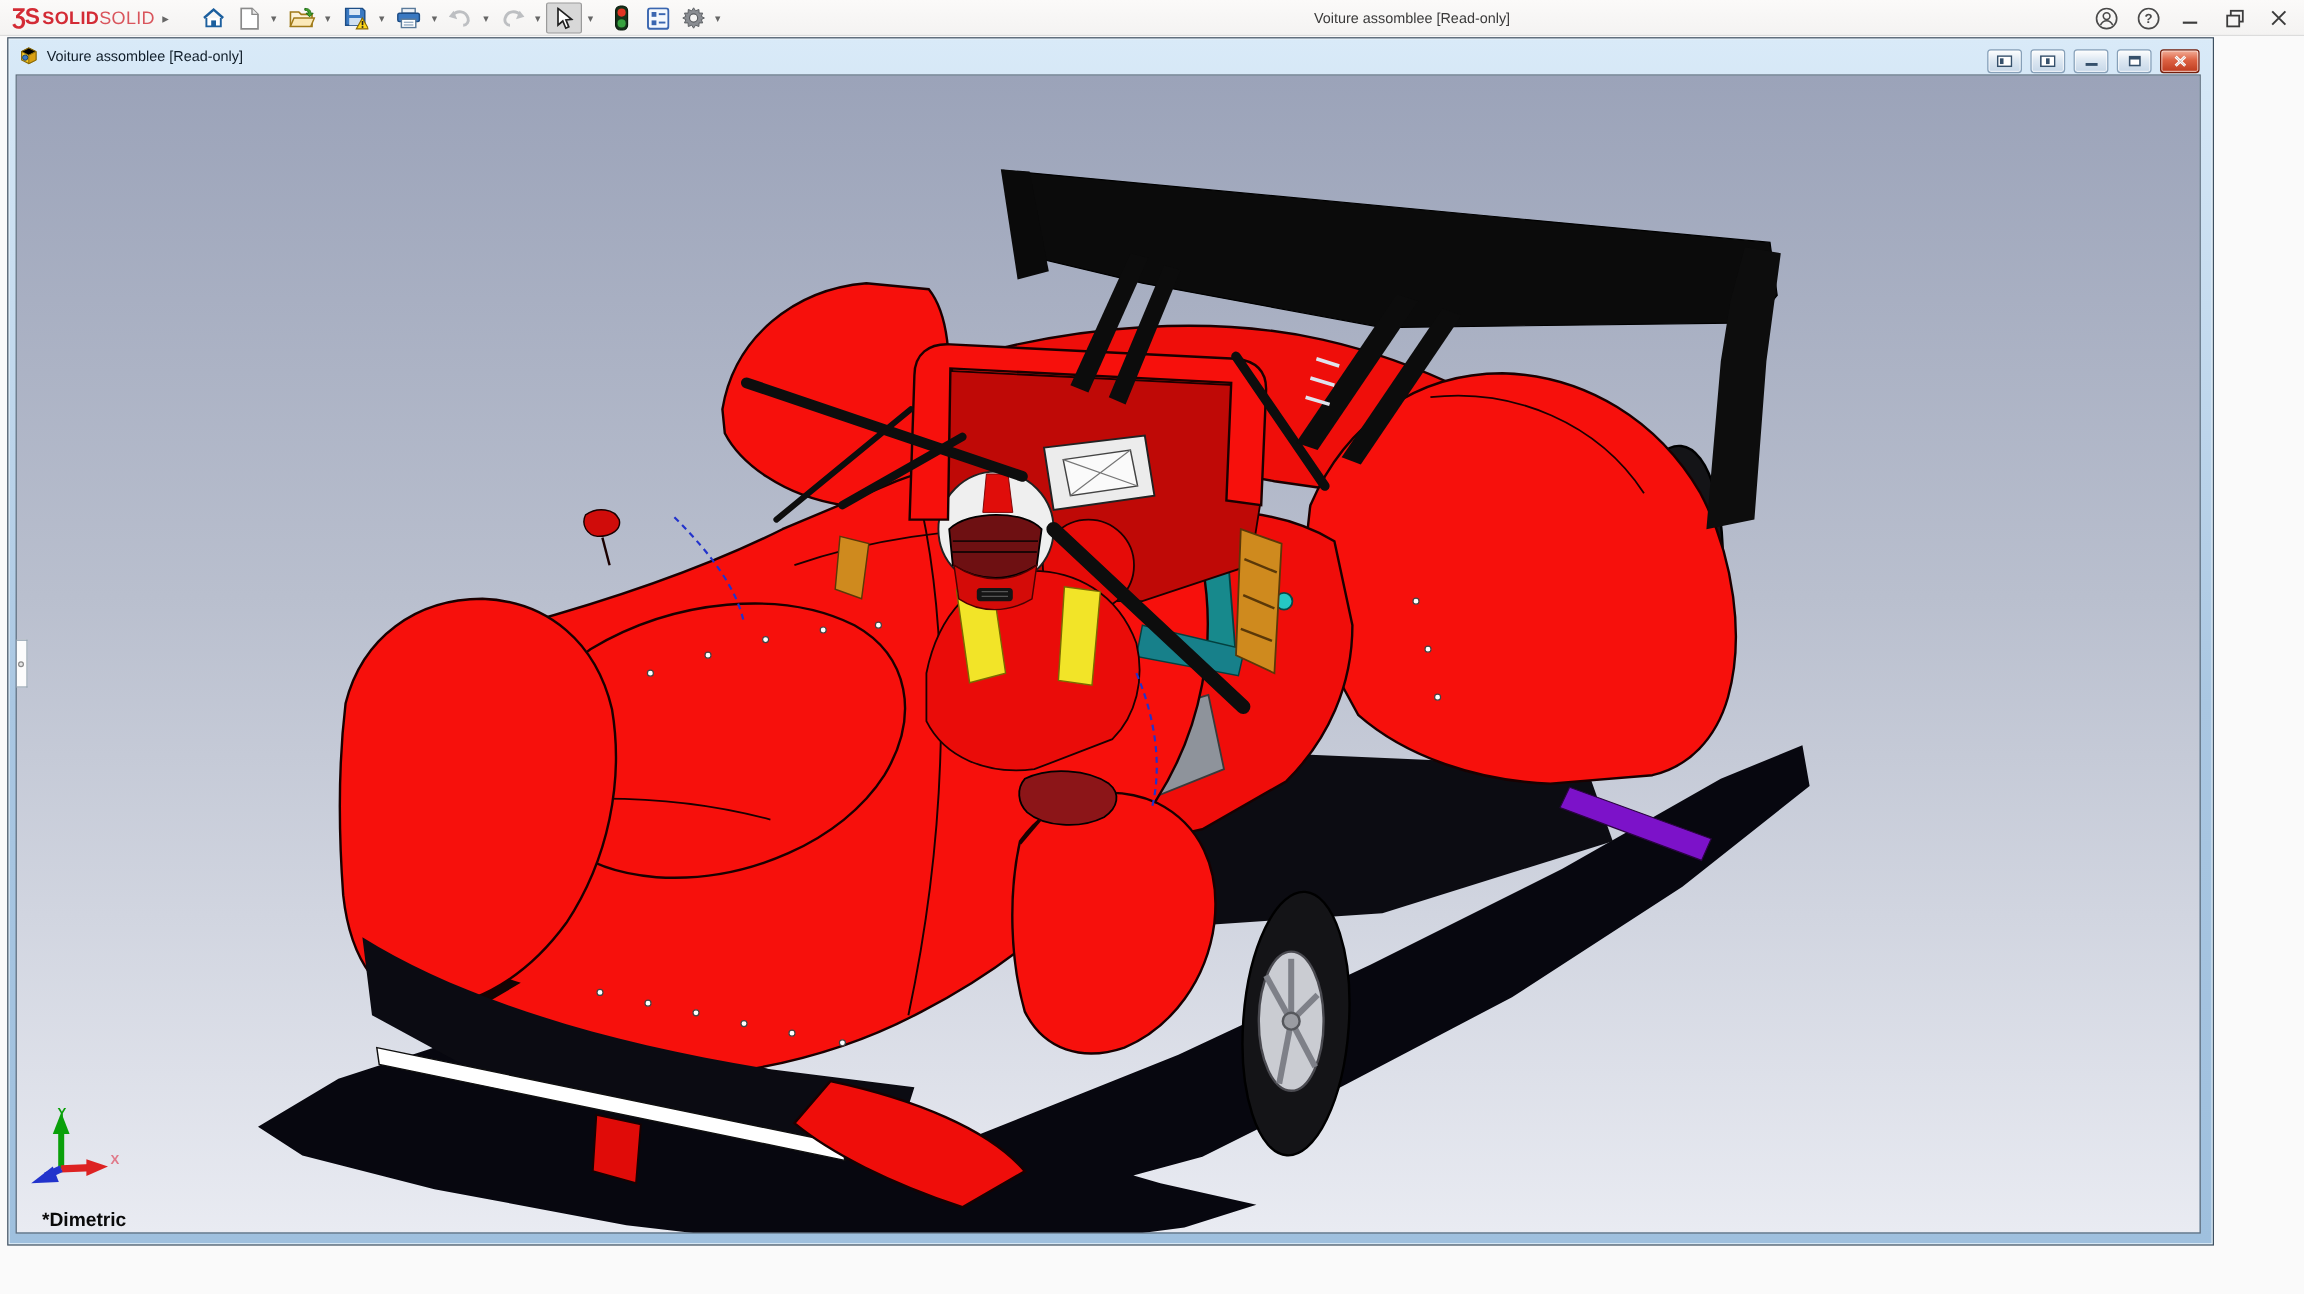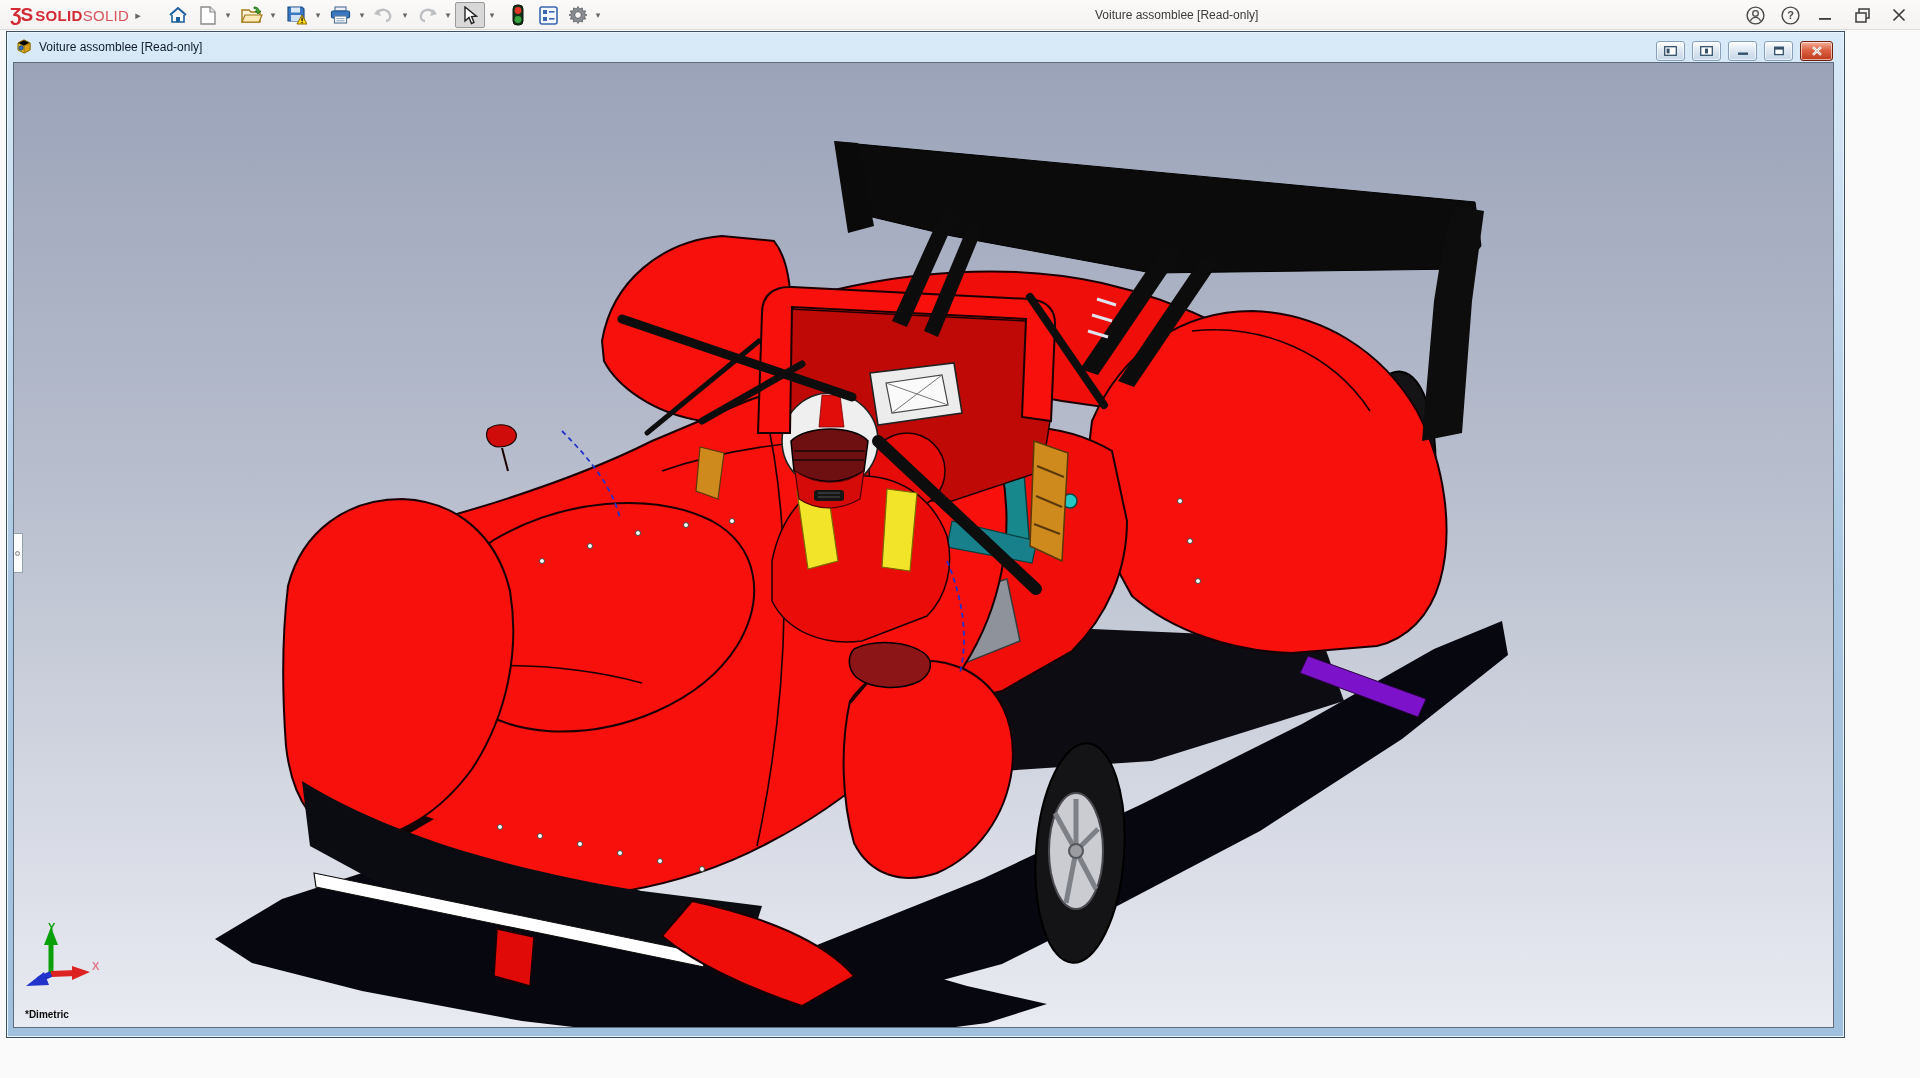"*Dimetric" .viewlabel { font-size: 10px -> 16px; left: 11px -> 21px }
